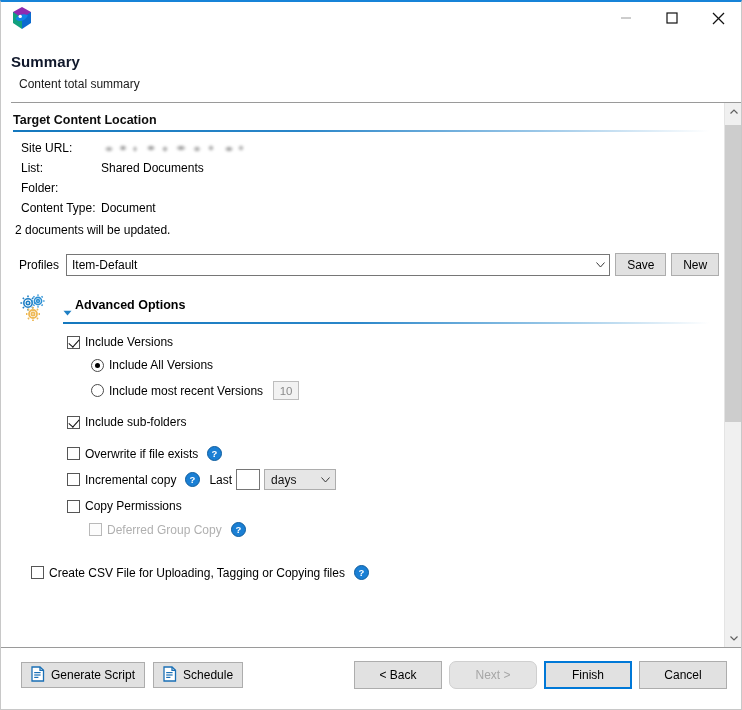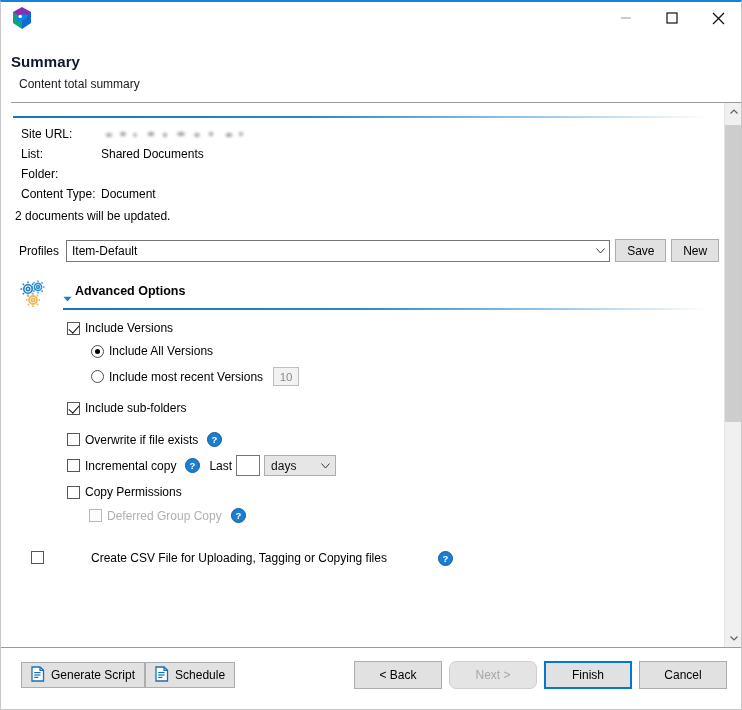"Target Content Location" div.section-title { html: none -> <div>Target Content Location</div> }
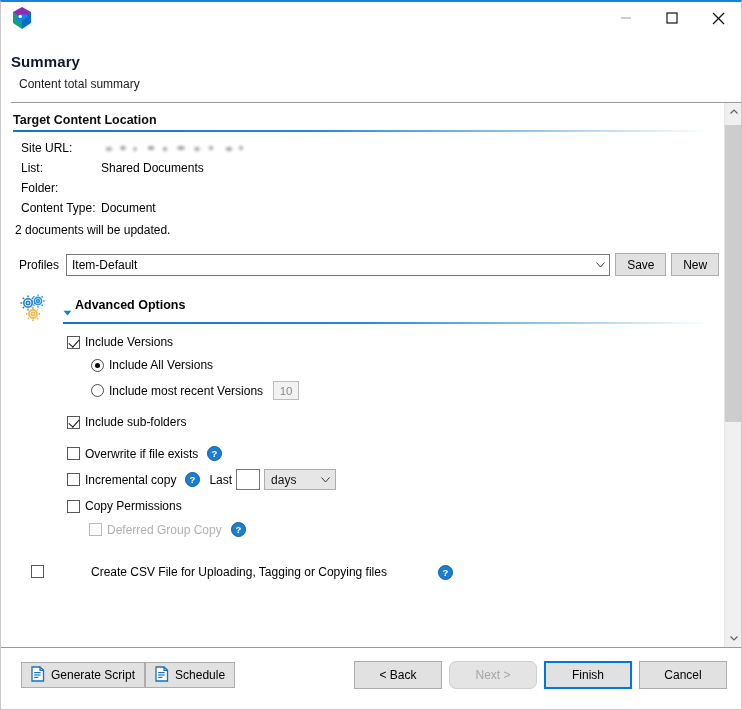"Create CSV File for Uploading," .csv-row { align-items: none -> center; gap: 42px -> none }
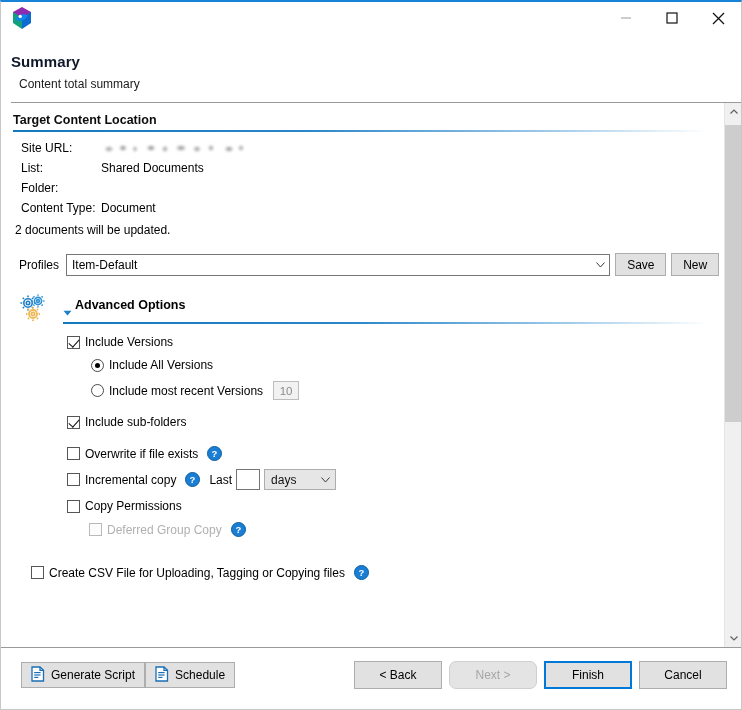"Generate Script" .footer-left { gap: 0 -> 8px }
